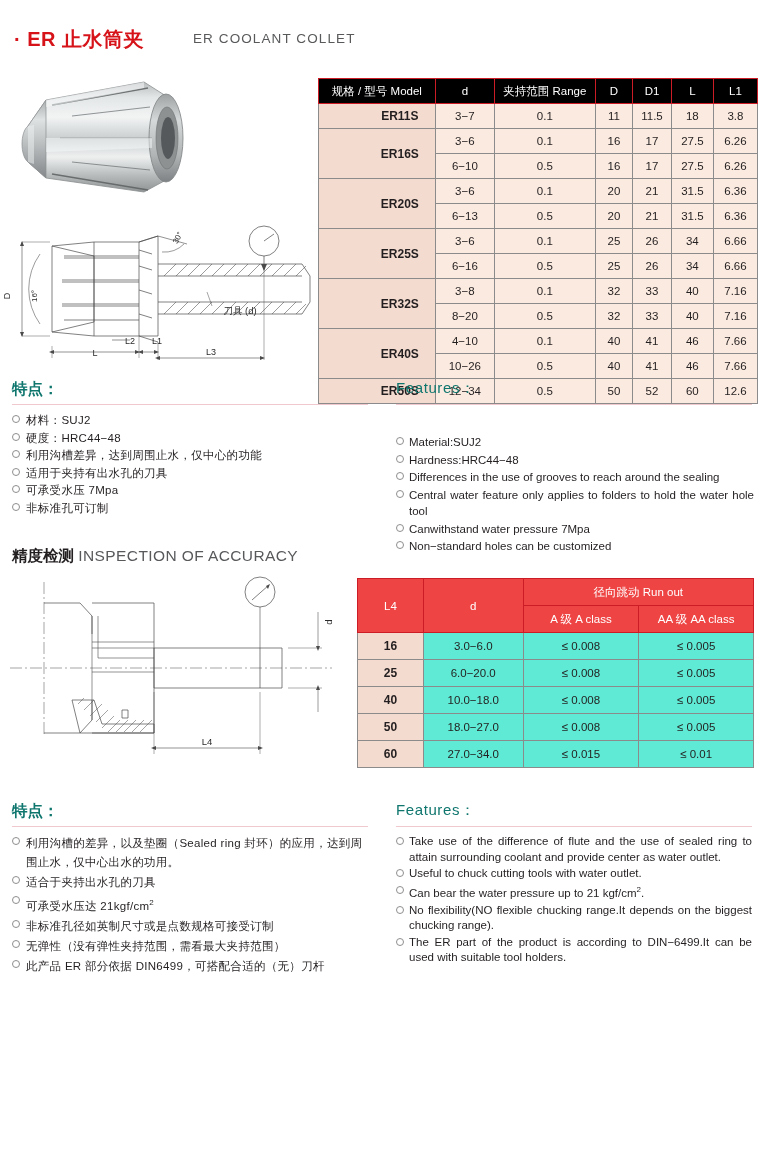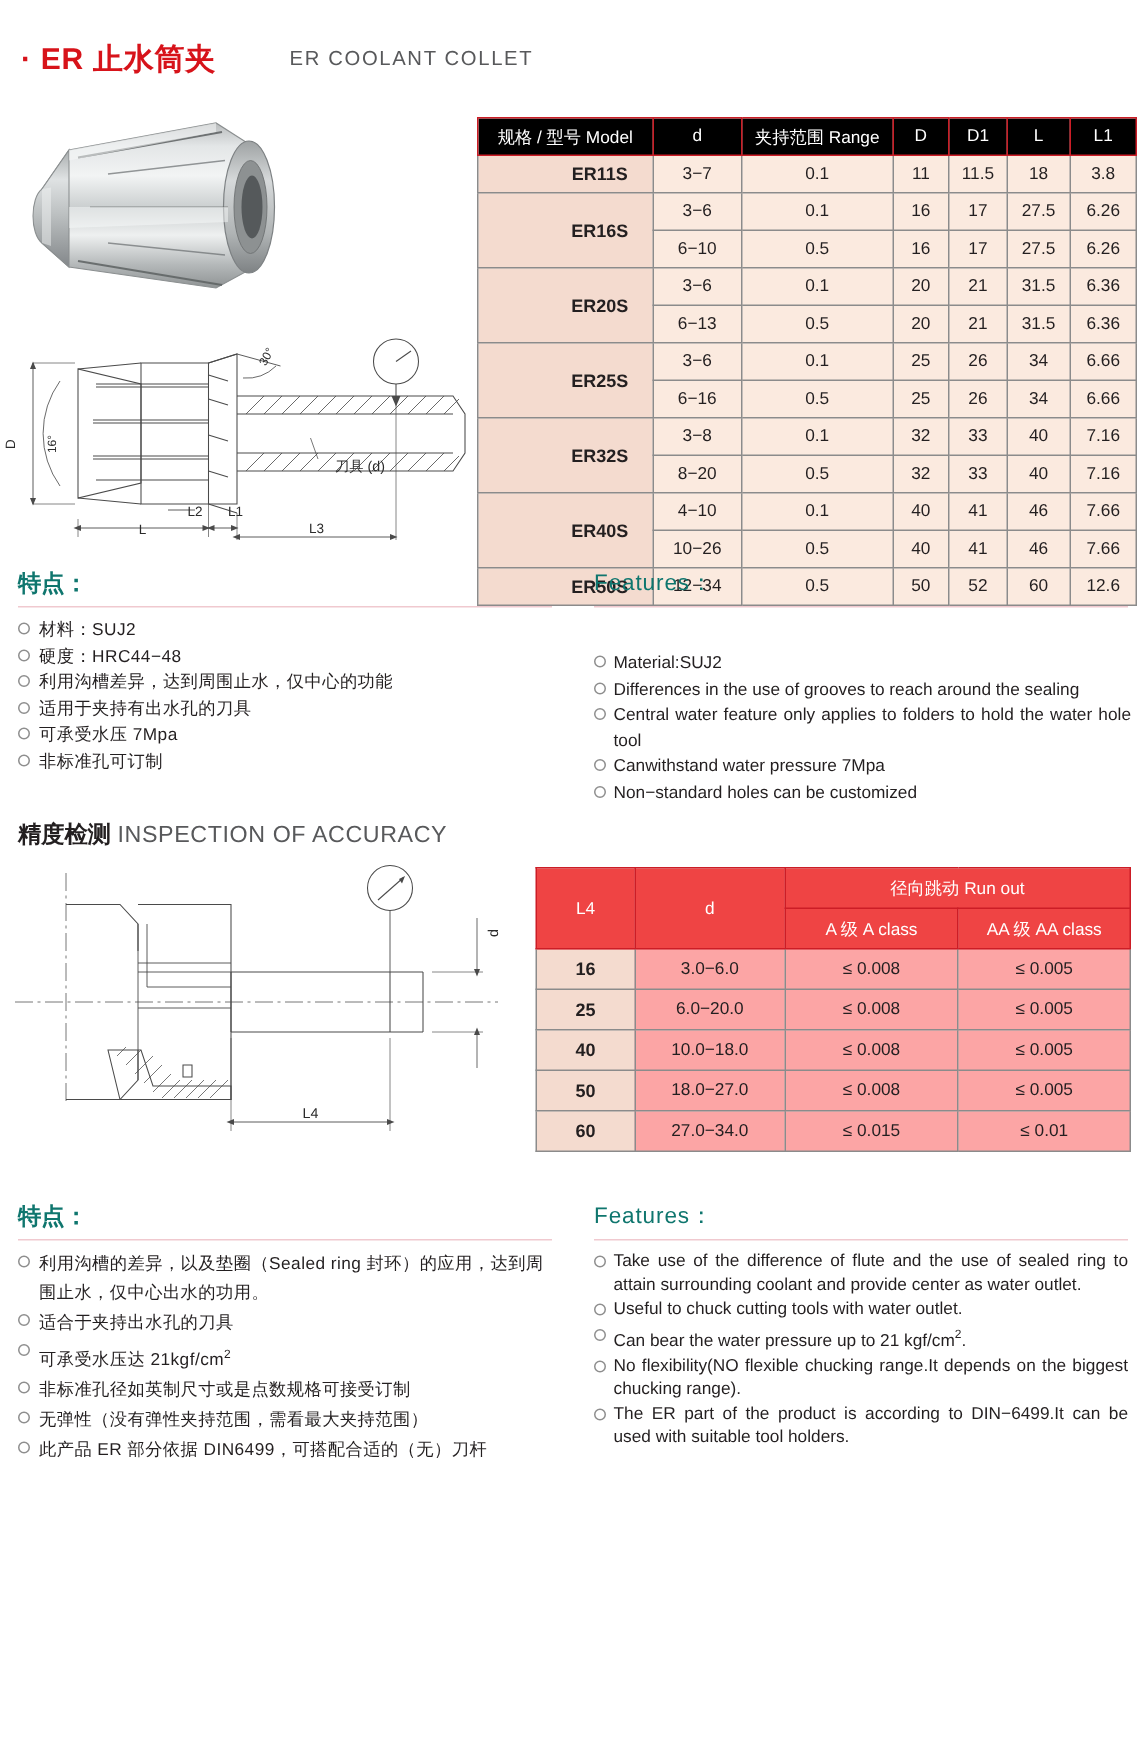"Hardness:HRC44−48" div.li { html: none -> <div><span></span><span>Hardness:HRC44−48</span></div> }
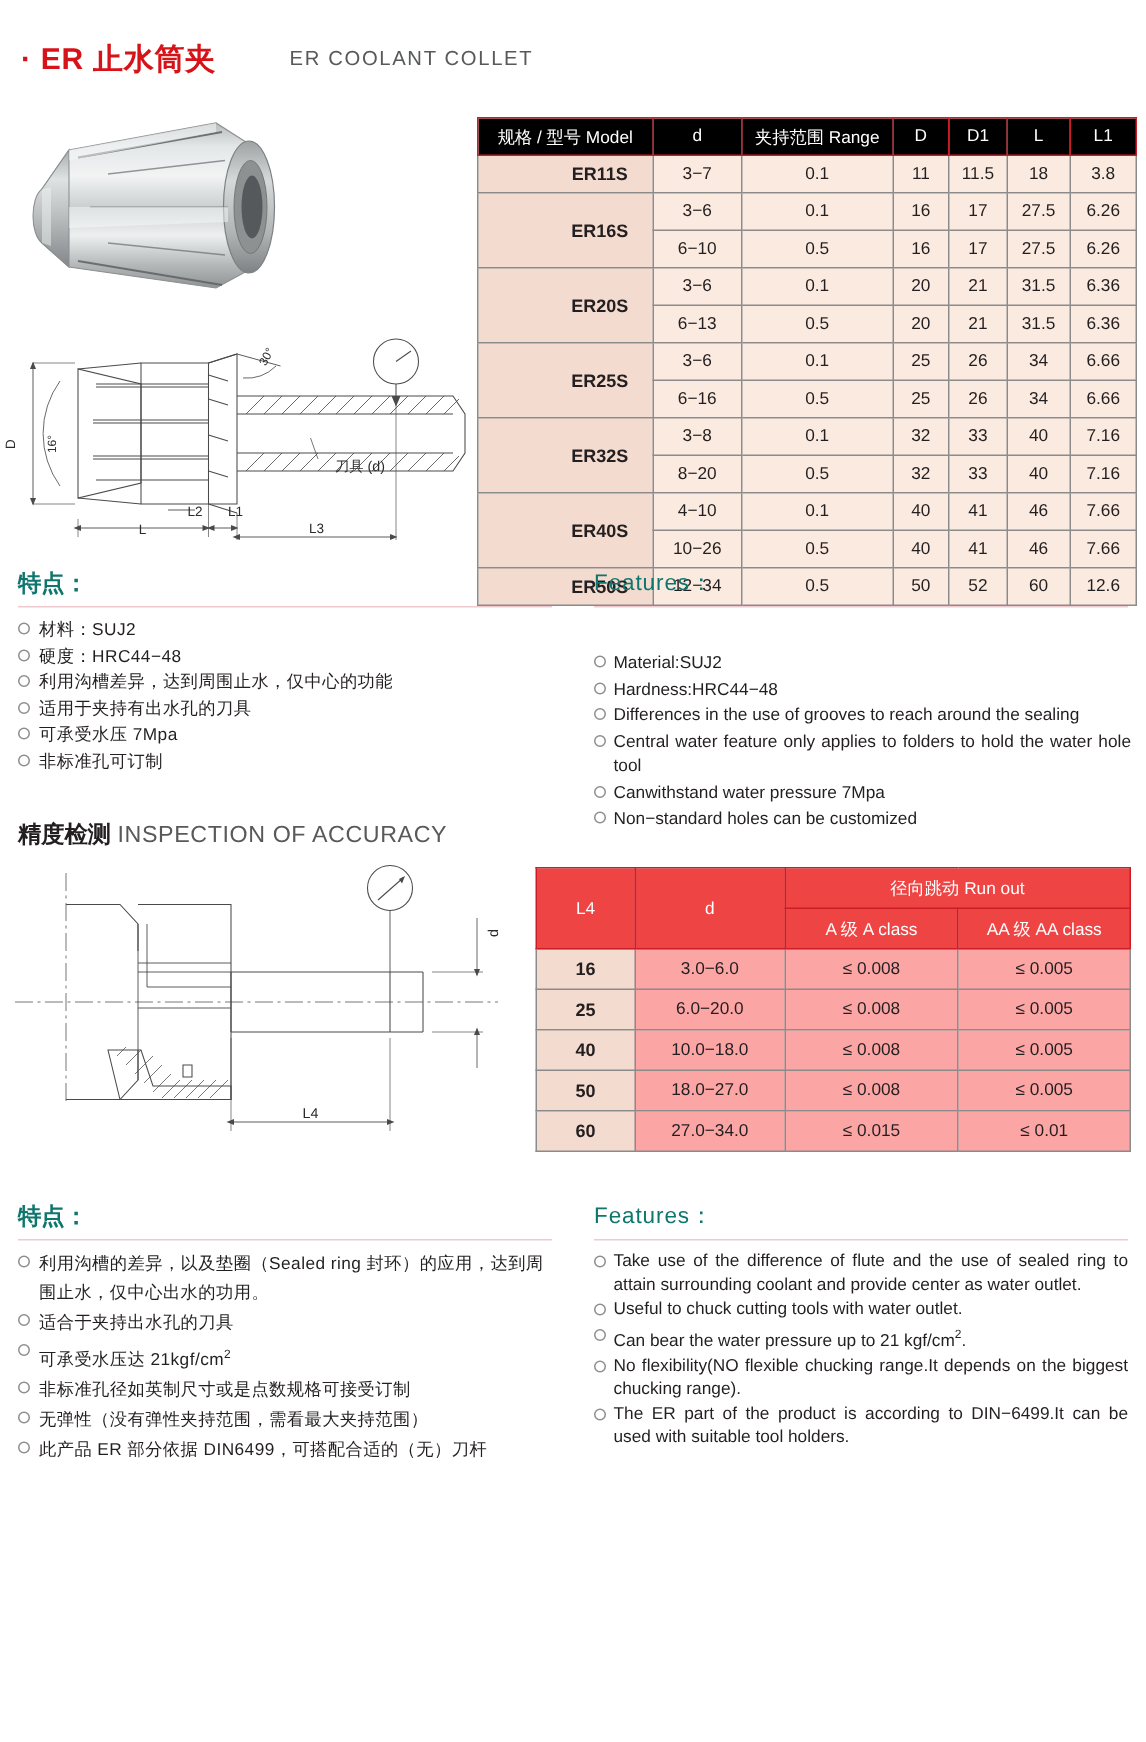"3.0−6.0" .acc-table td.val { background: #fca5a5 -> #5eead4 }
